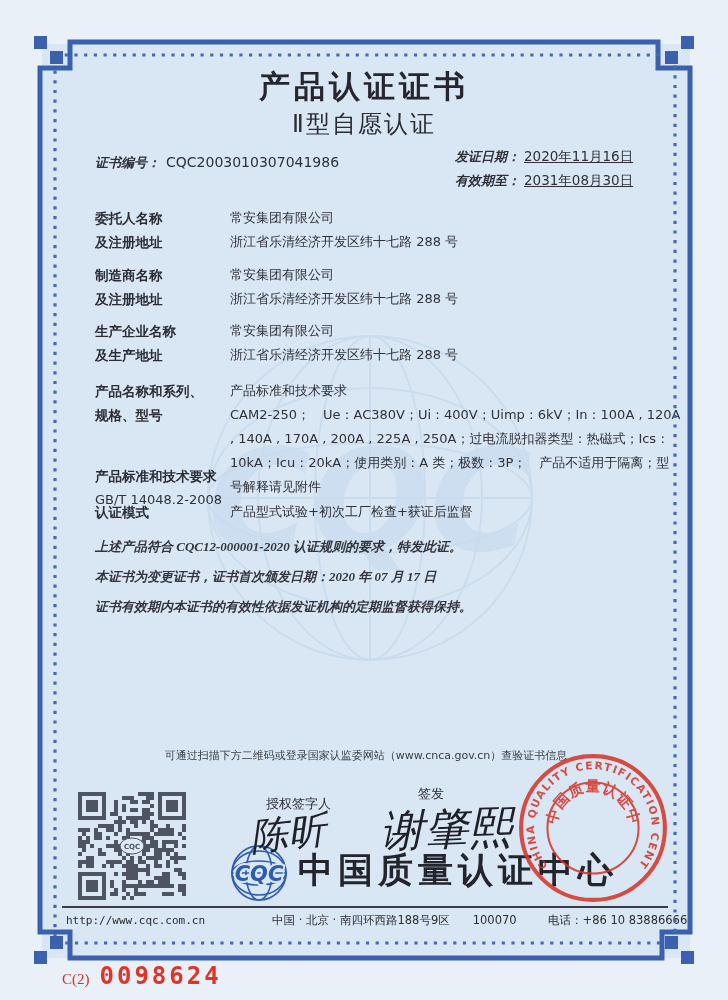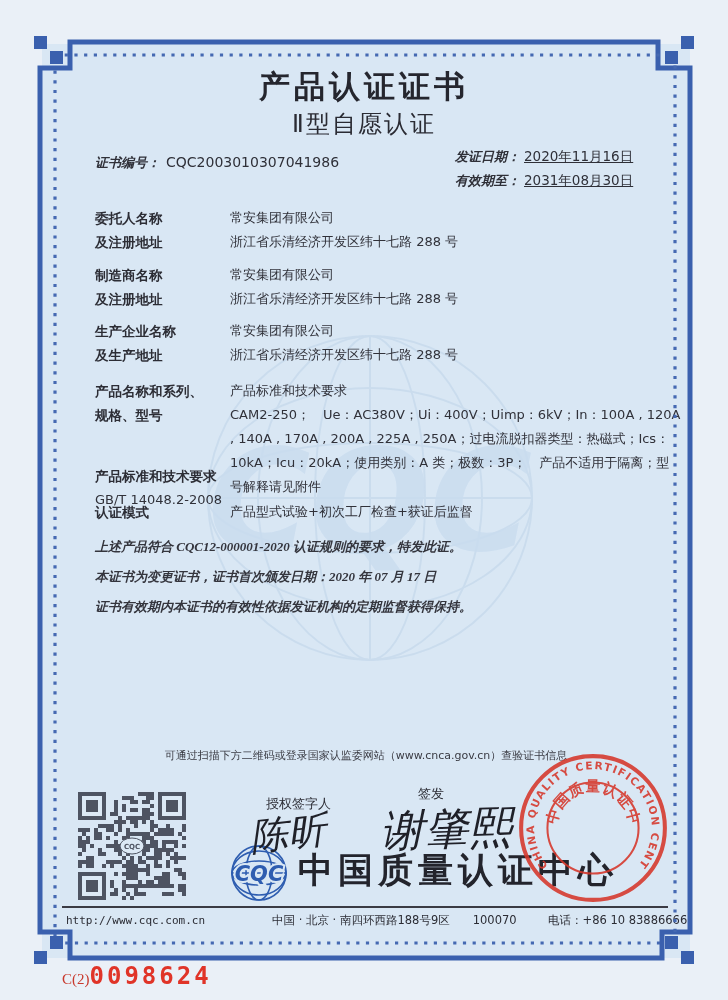"C(2)" .serial { gap: none -> 10px }
